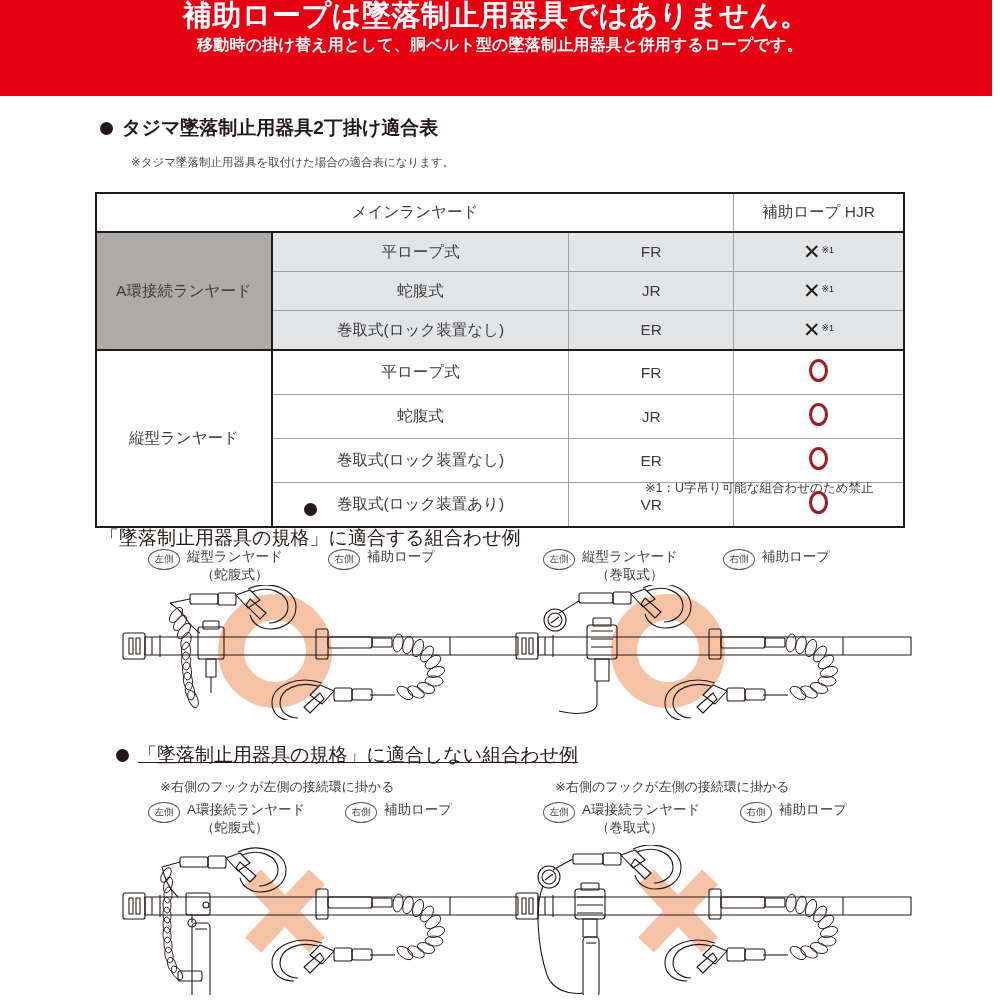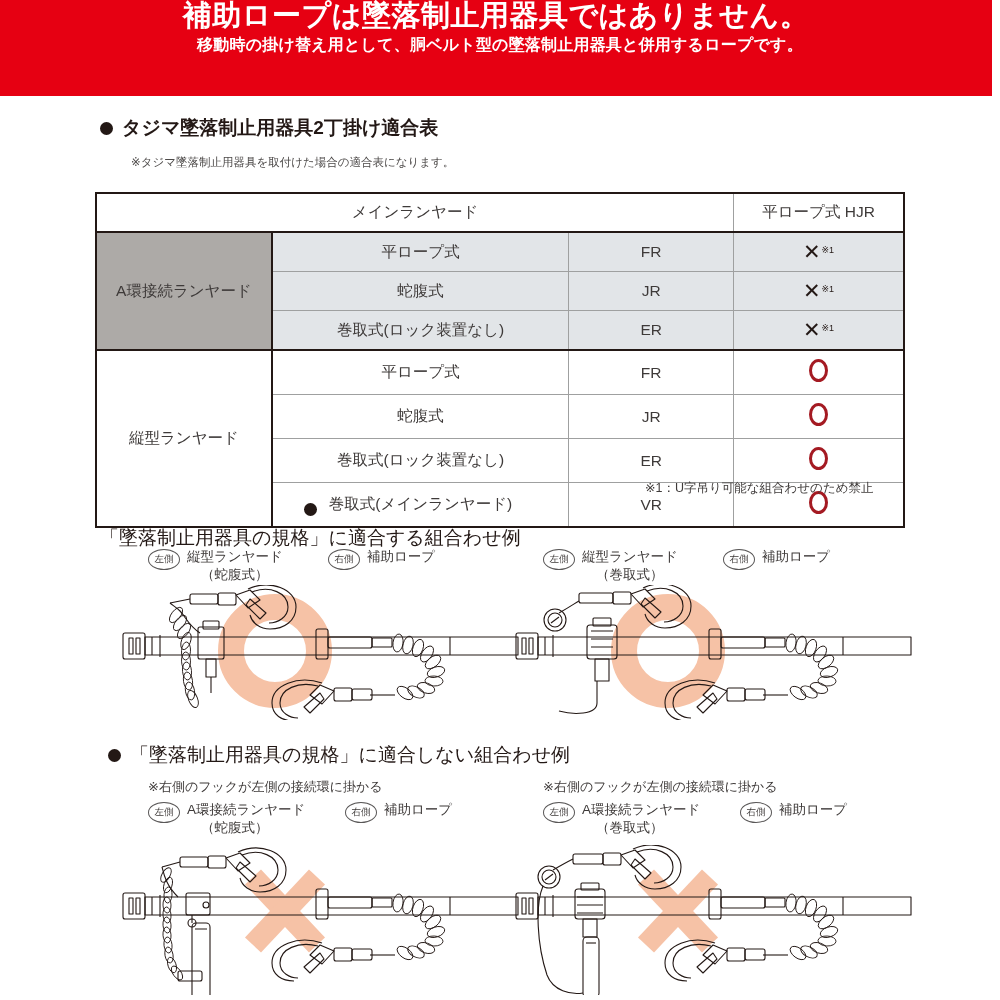"平ロープ式 HJR" th.hdr-hjr { text: 平ロープ式 -> 補助ロープ }
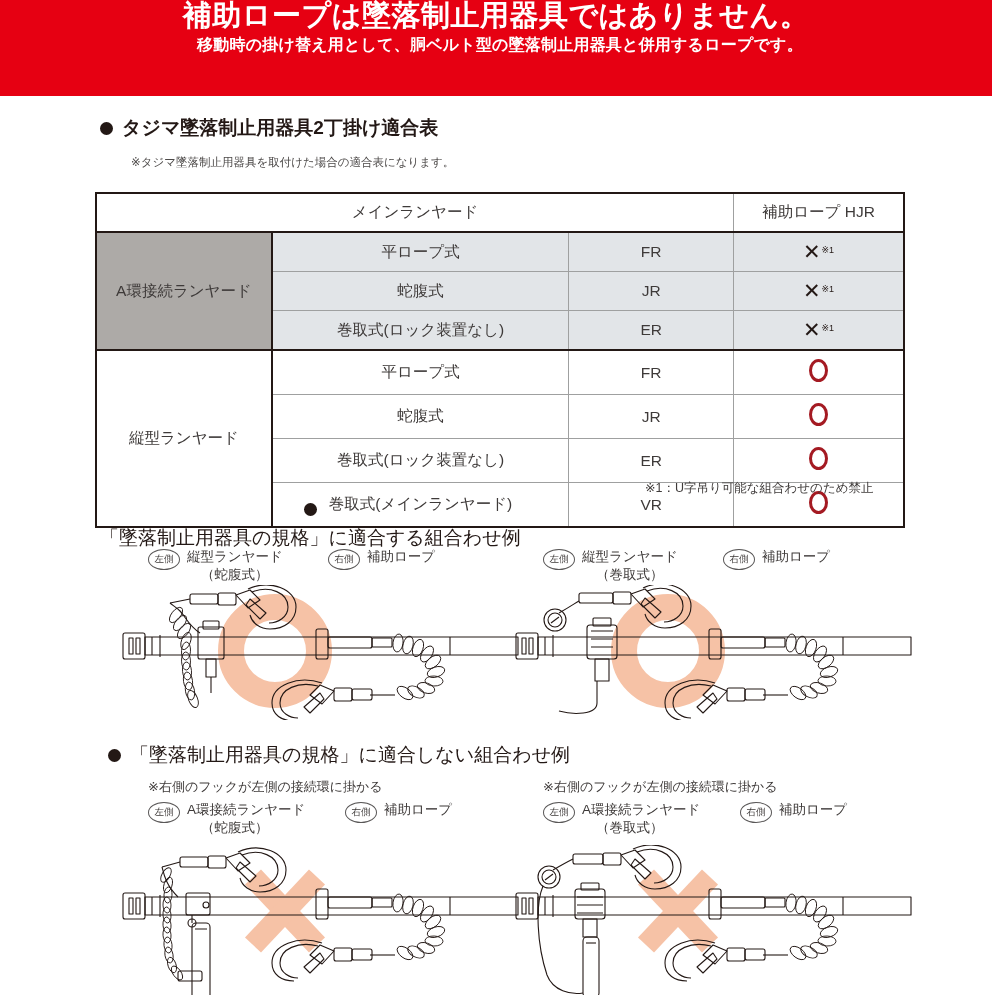"巻取式(メインランヤード)" td.plain { text: メインランヤード -> ロック装置あり }
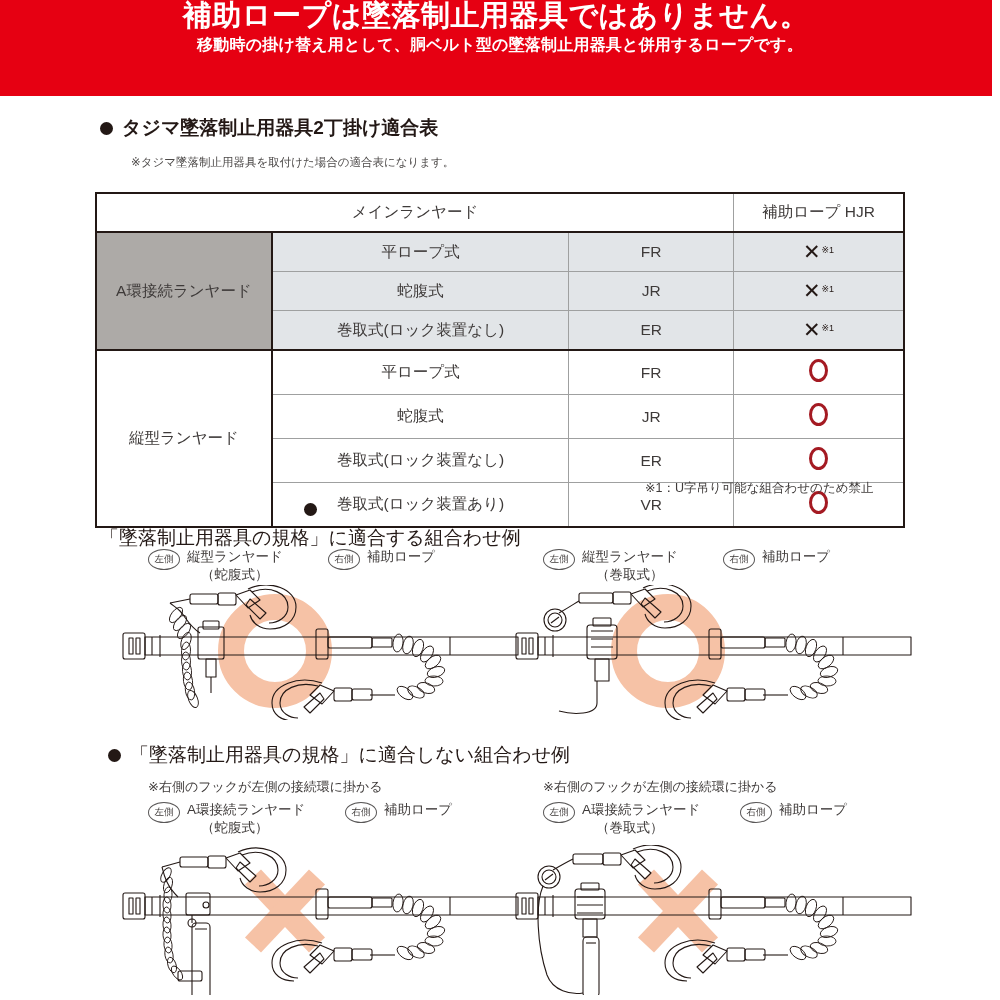"「墜落制止用器具の規格」に適合しない組合わせ例" div.sec-head { left: 108px -> 116px; text-decoration: none -> underline }
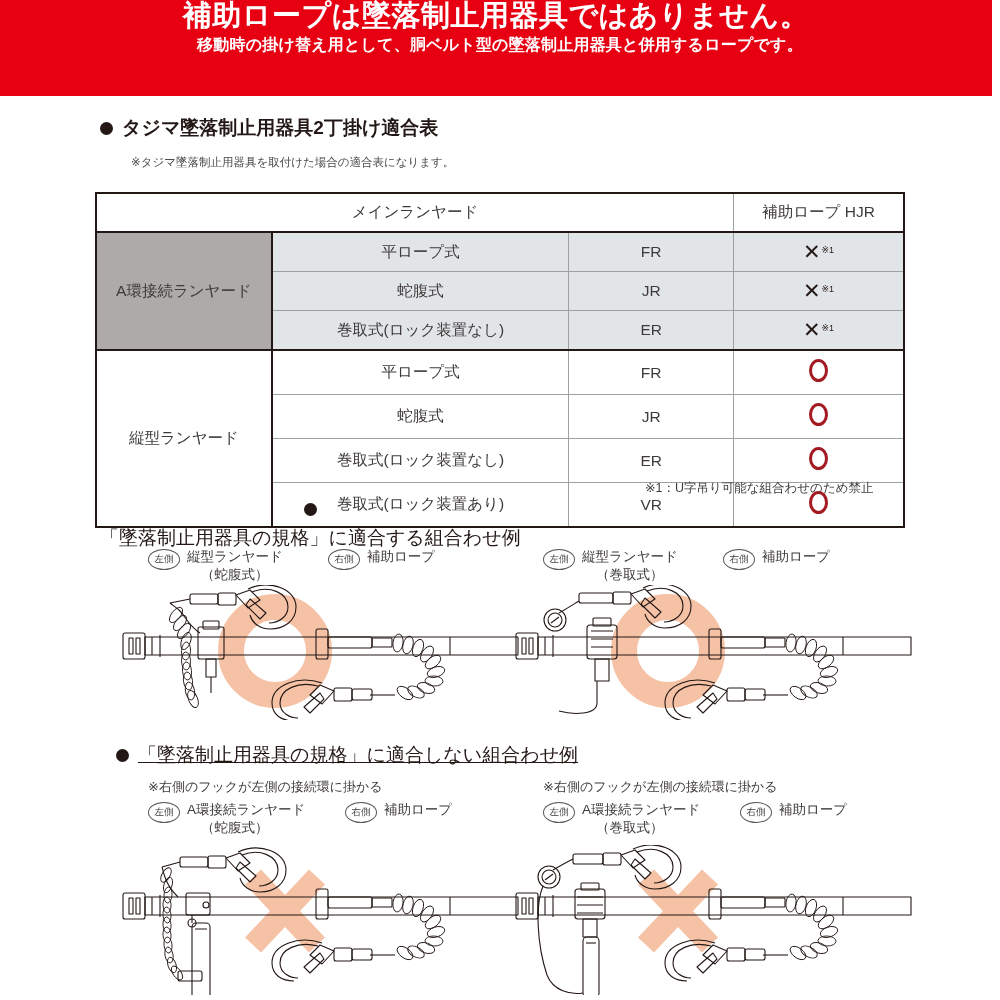"※右側のフックが左側の接続環に掛かる" .warn-note { margin-left: none -> 12px }
